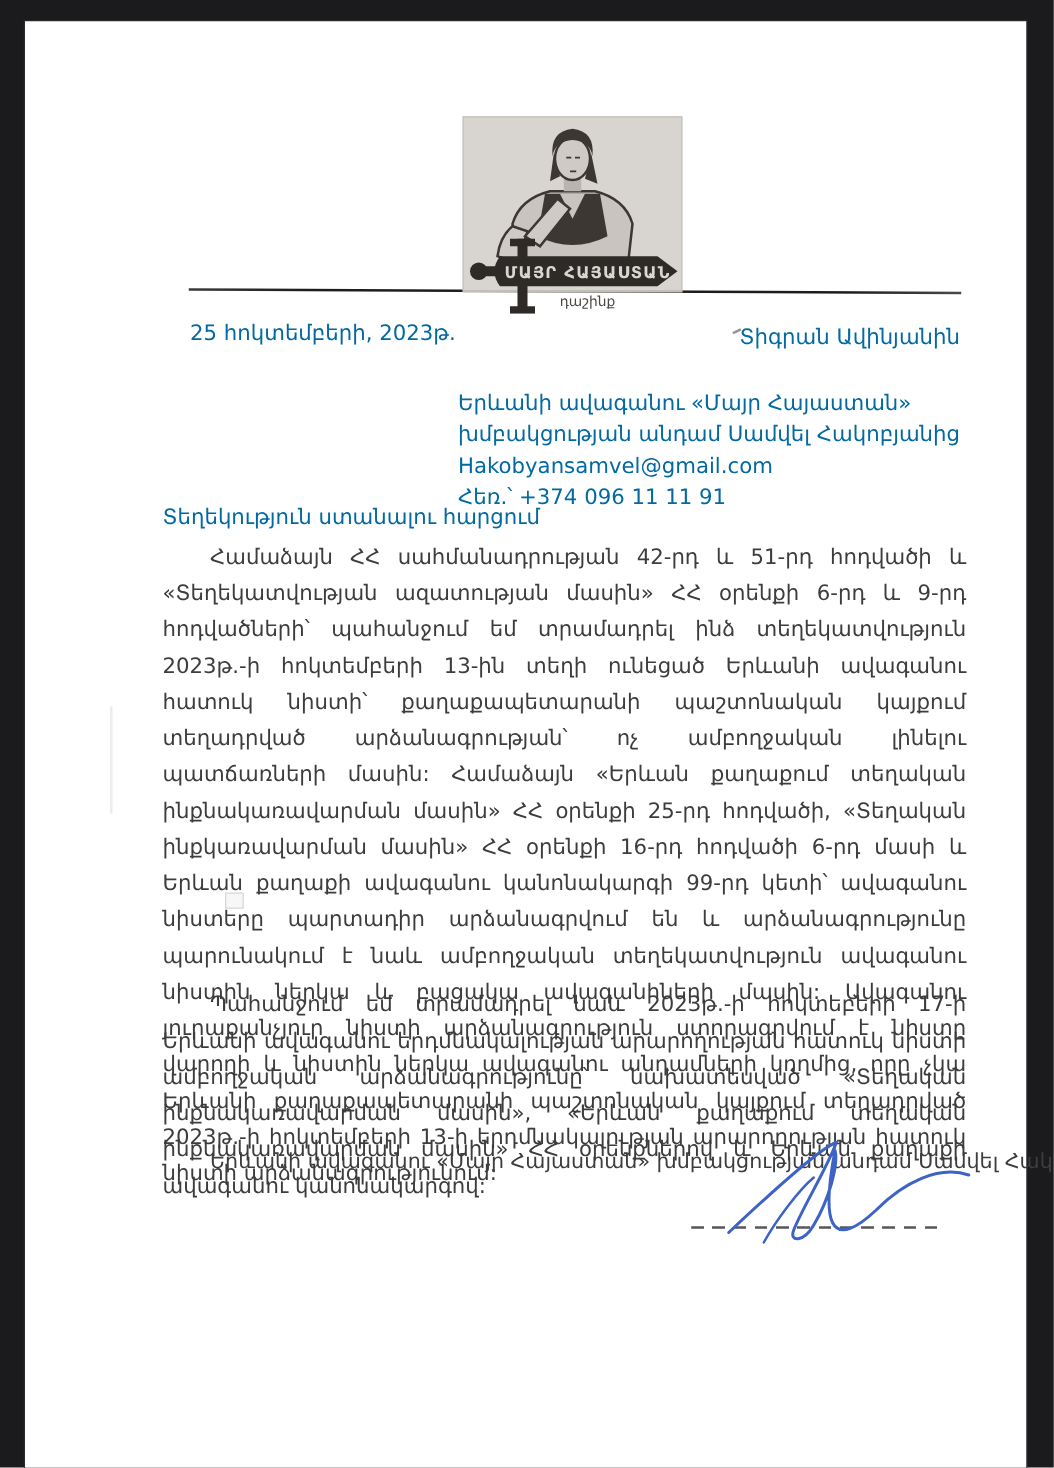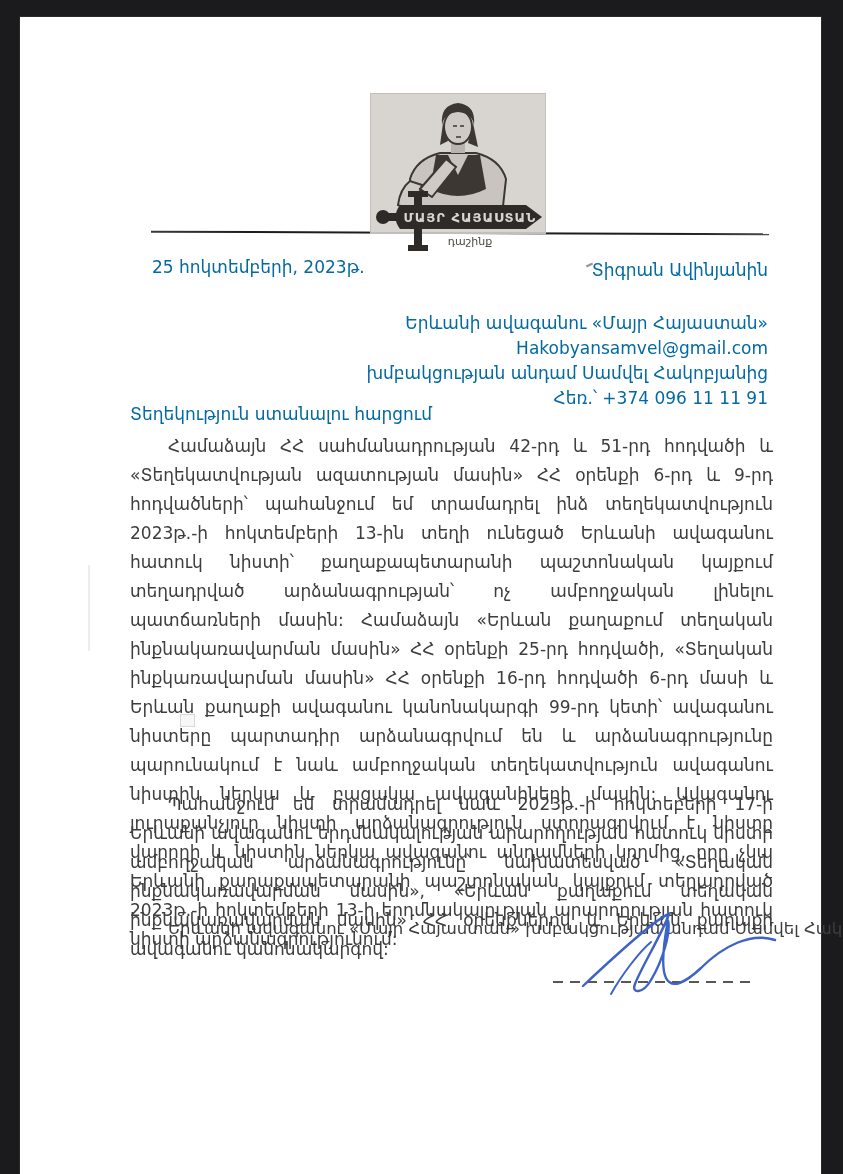"Երևանի ավագանու «Մայր Հայաստան»" .sender-block { text-align: right -> none }
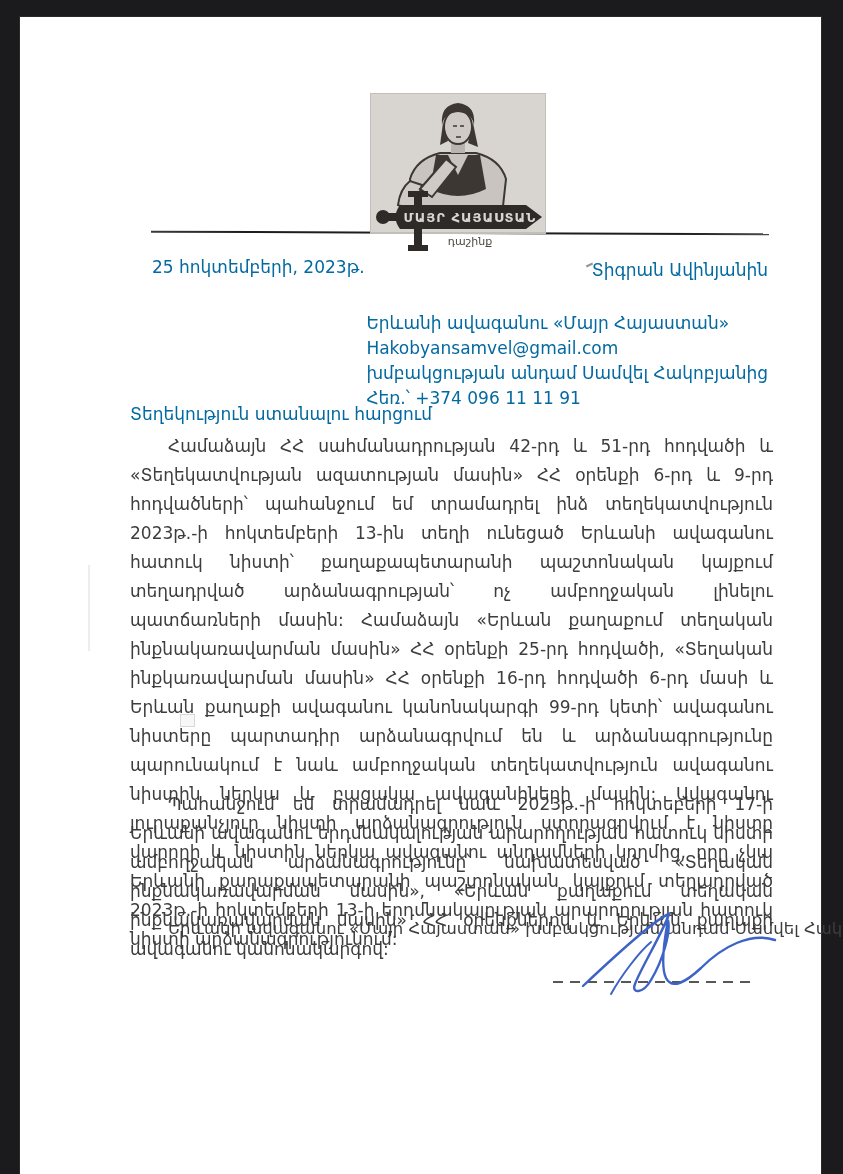"Hakobyansamvel@gmail.com" div { order: before "խմբակցության անդամ Սամվել Հակոբյանից" -> after "խմբակցության անդամ Սամվել Հակոբյանից" }
